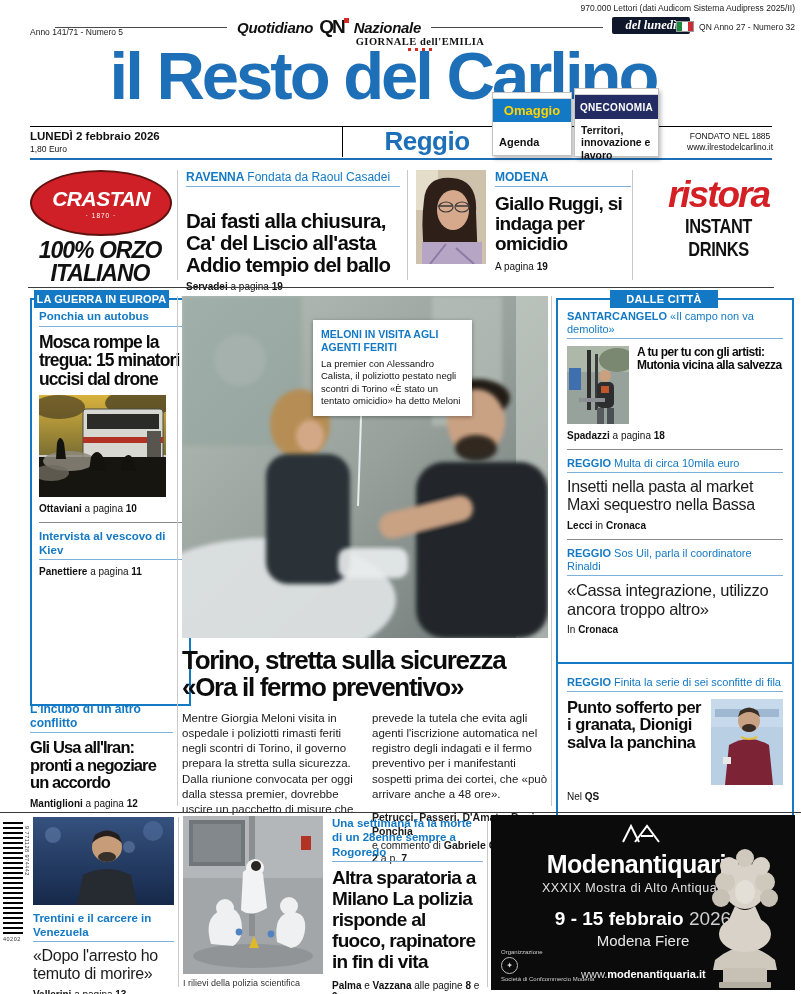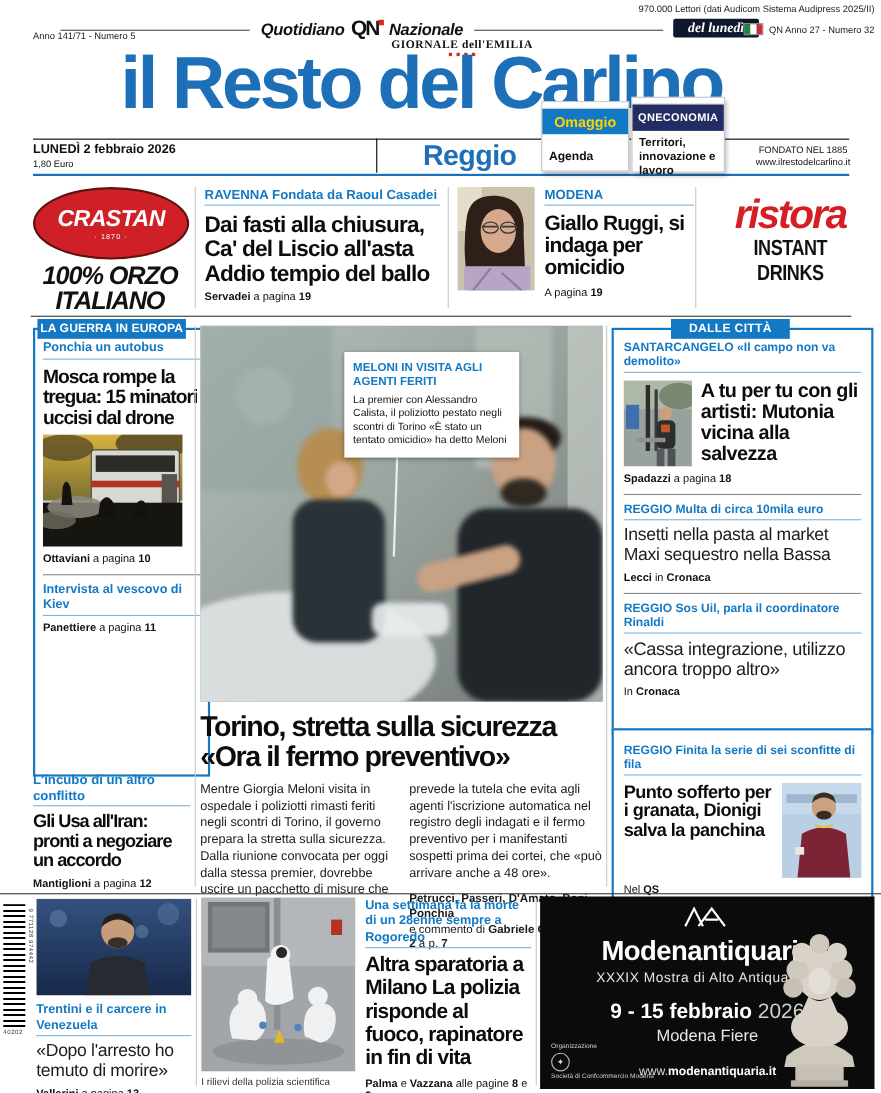"Fondata da Raoul Casadei" .kicker .reg { font-weight: 700 -> 400 }
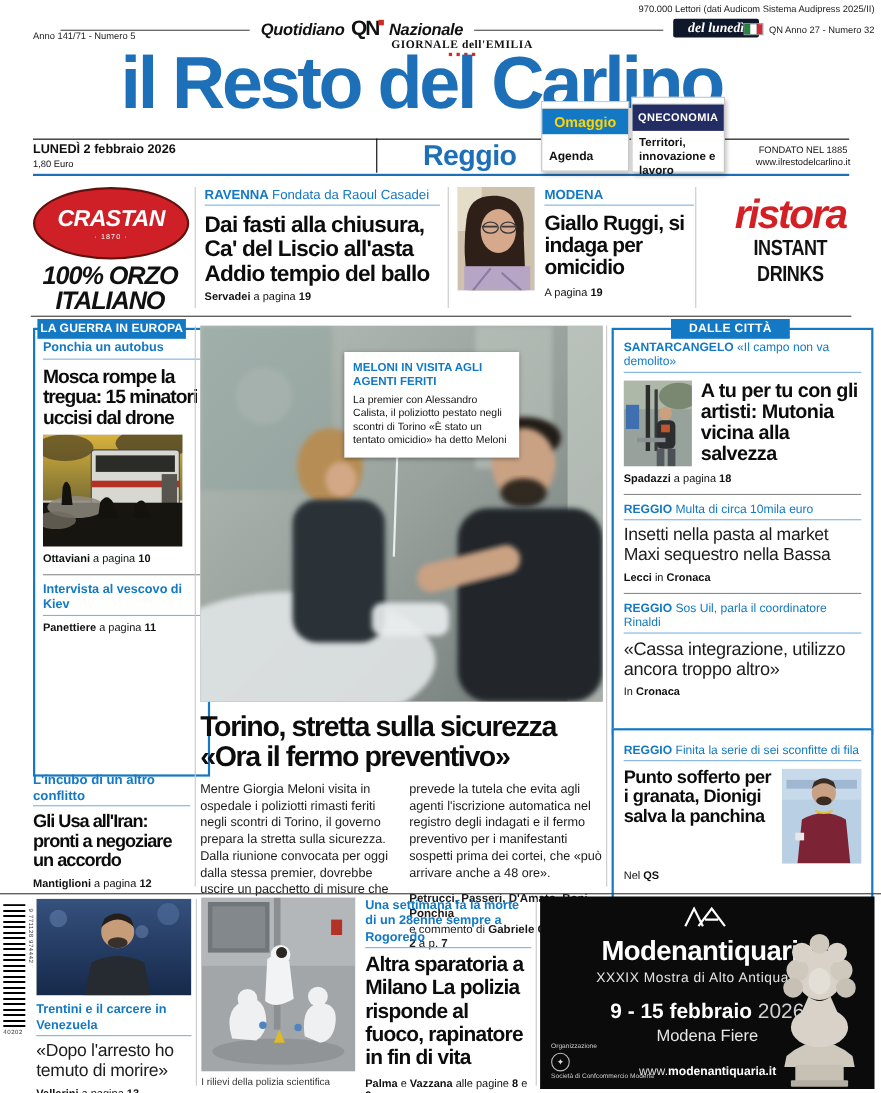"Dai fasti alla chiusura, Ca'" #ravenna .hl-b { margin-top: 7px -> 23px }
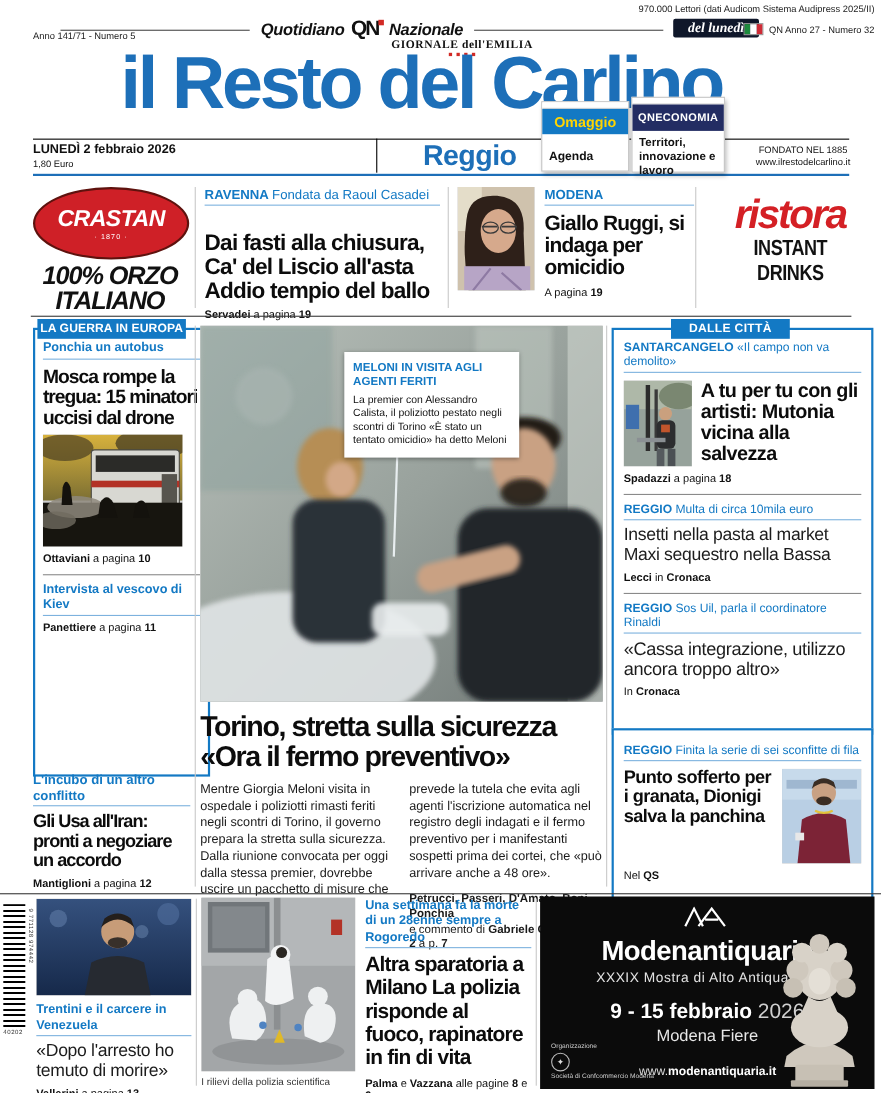"A tu per tu con" #sant-hl { font-size: 18px -> 12px }
